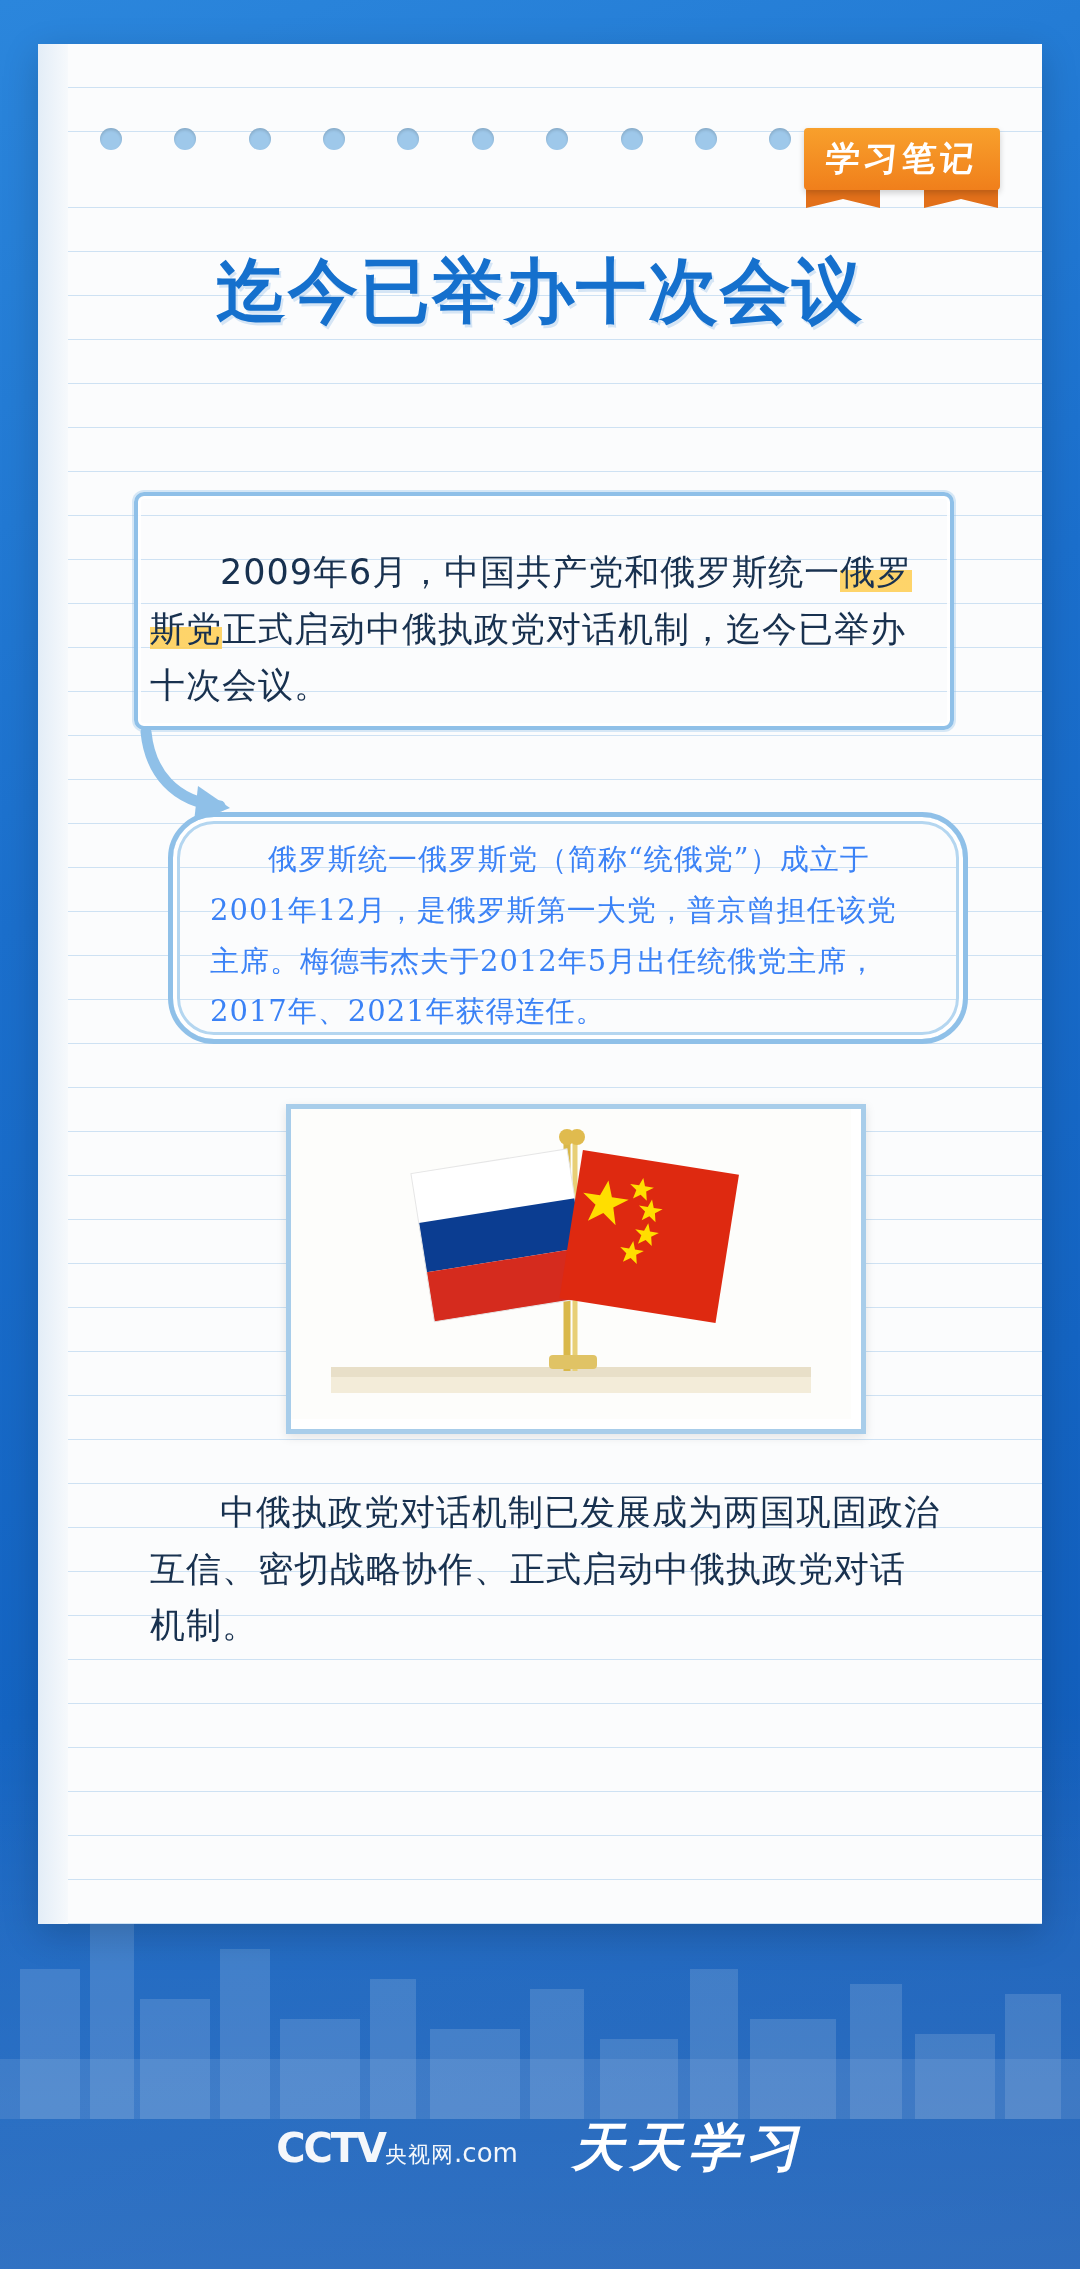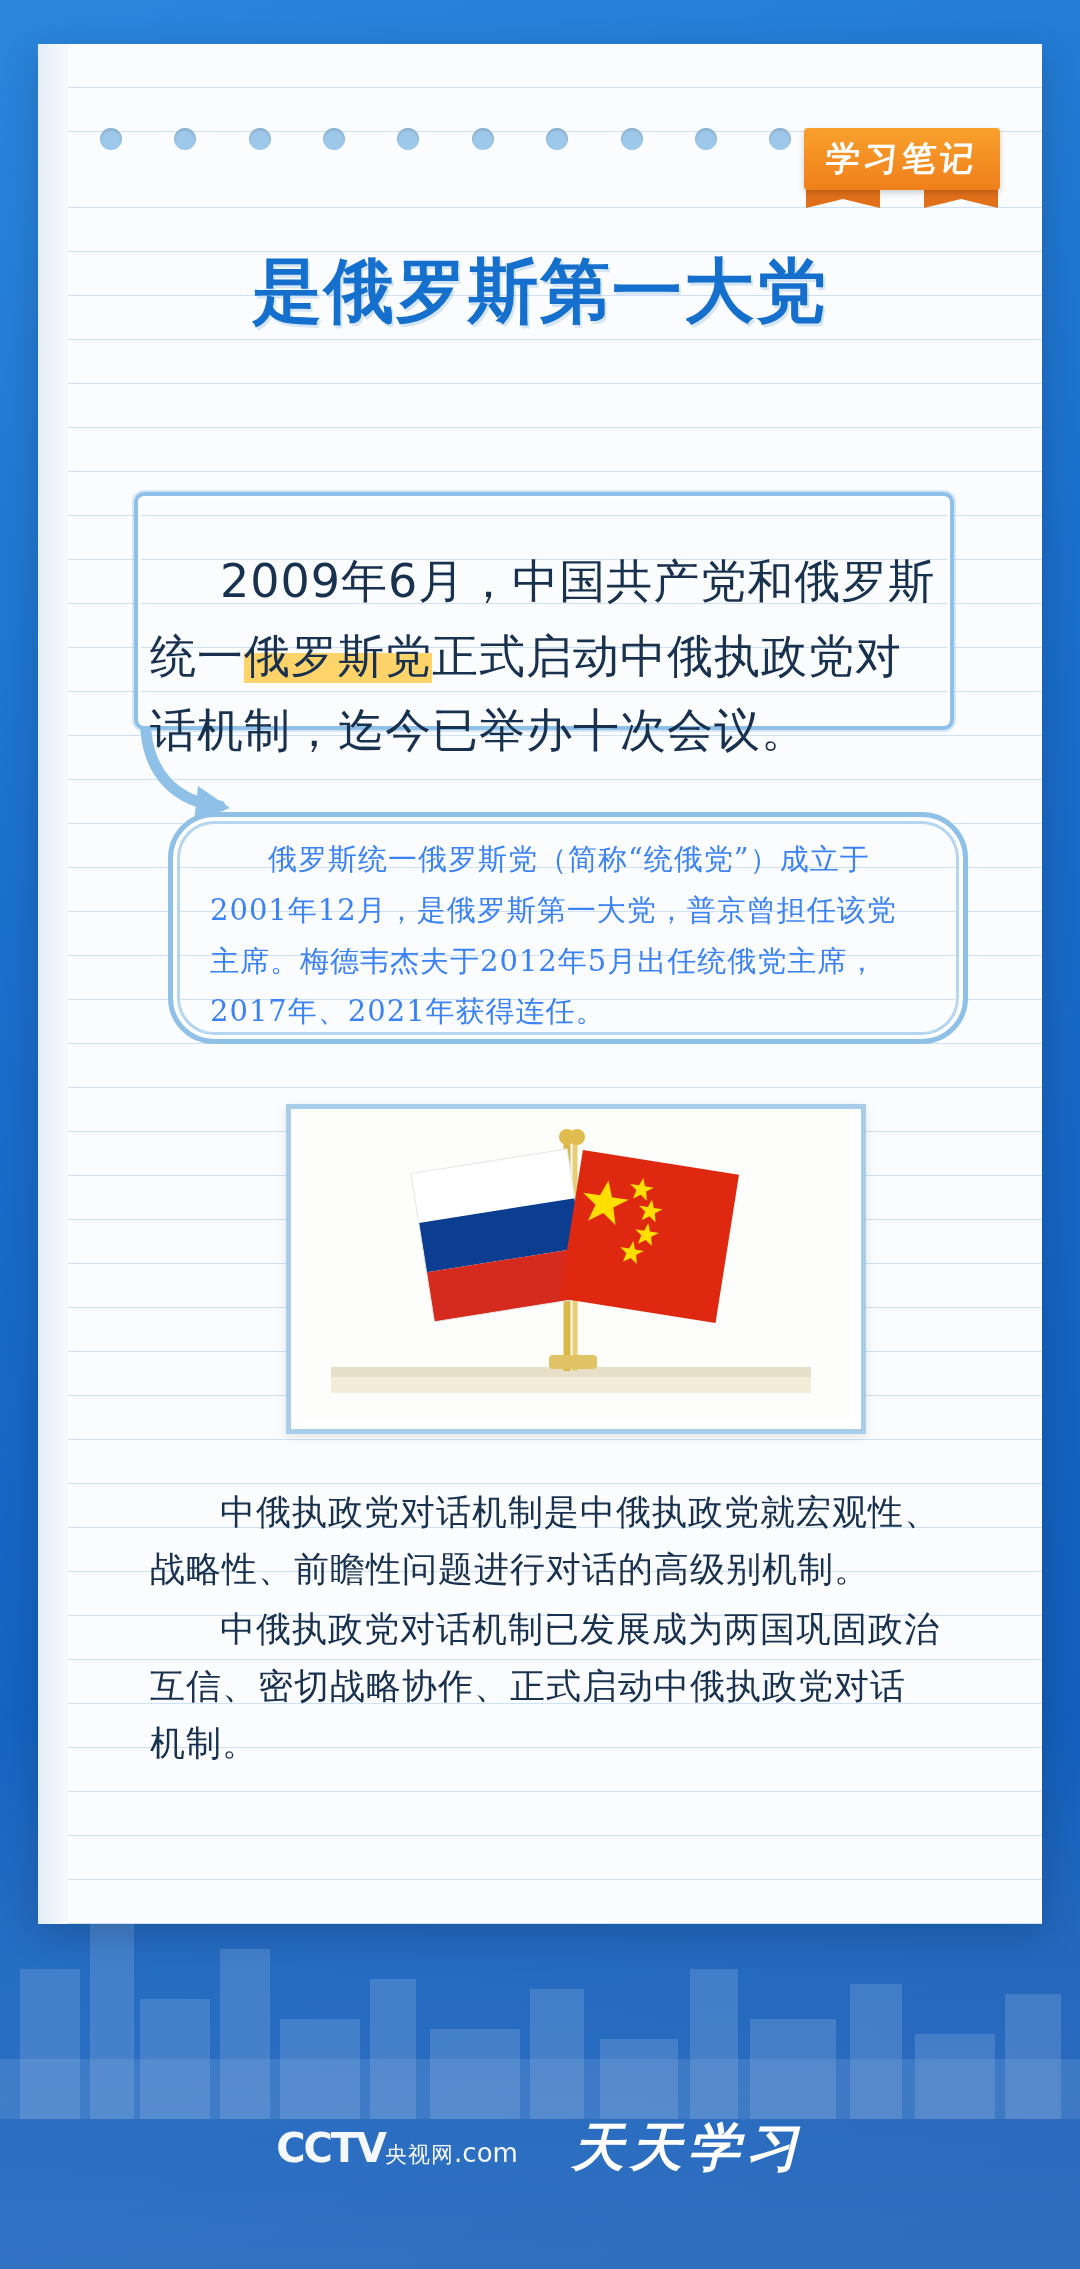"是俄罗斯第一大党" div { text: 是俄罗斯第一大党 -> 迄今已举办十次会议 }
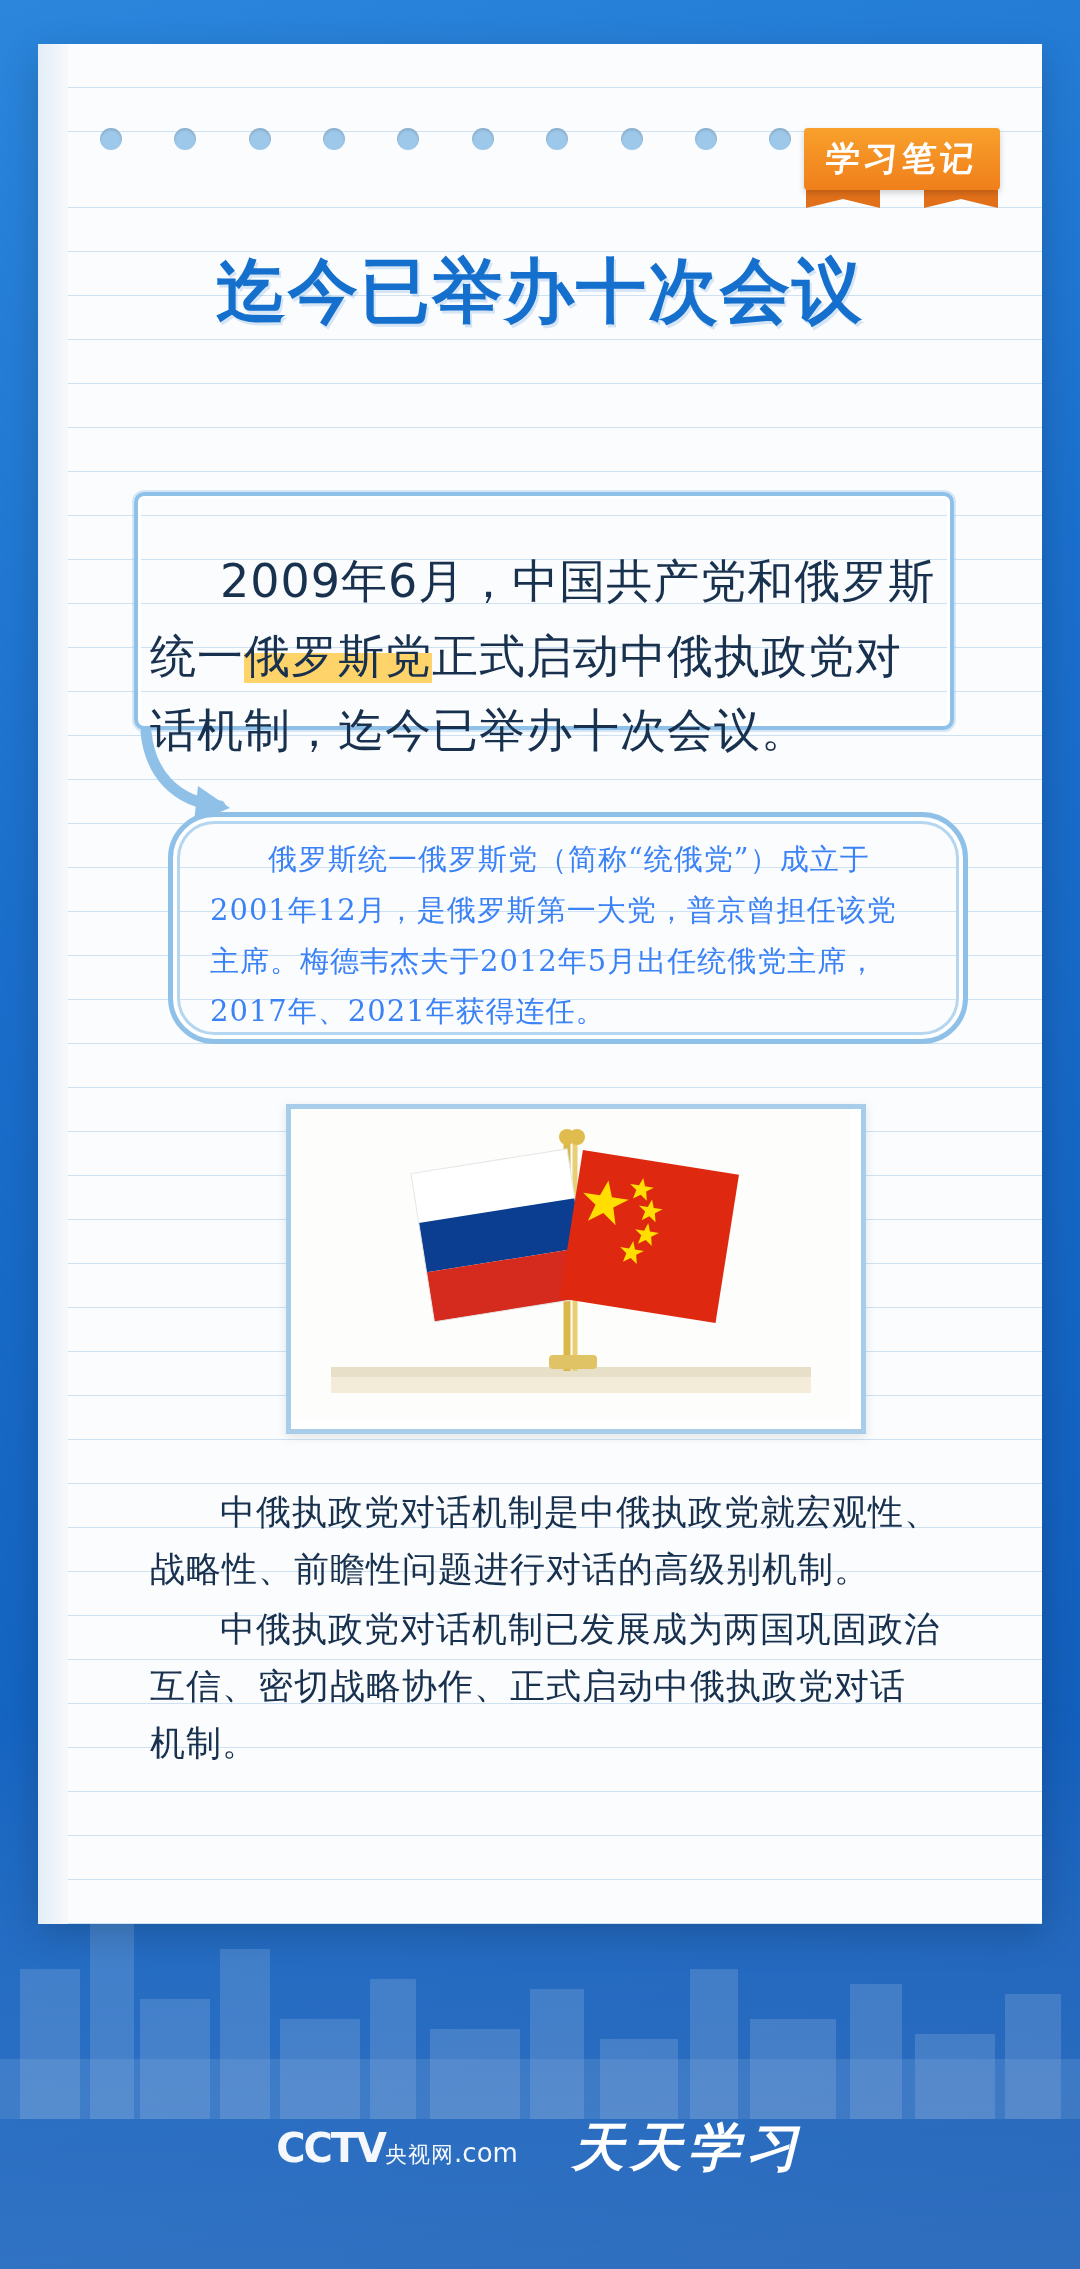"2009年6月，中国共产党和俄罗斯统一俄罗斯党正式启动中俄执政党对话机制，迄今已" .para1 { font-size: 46px -> 35px }
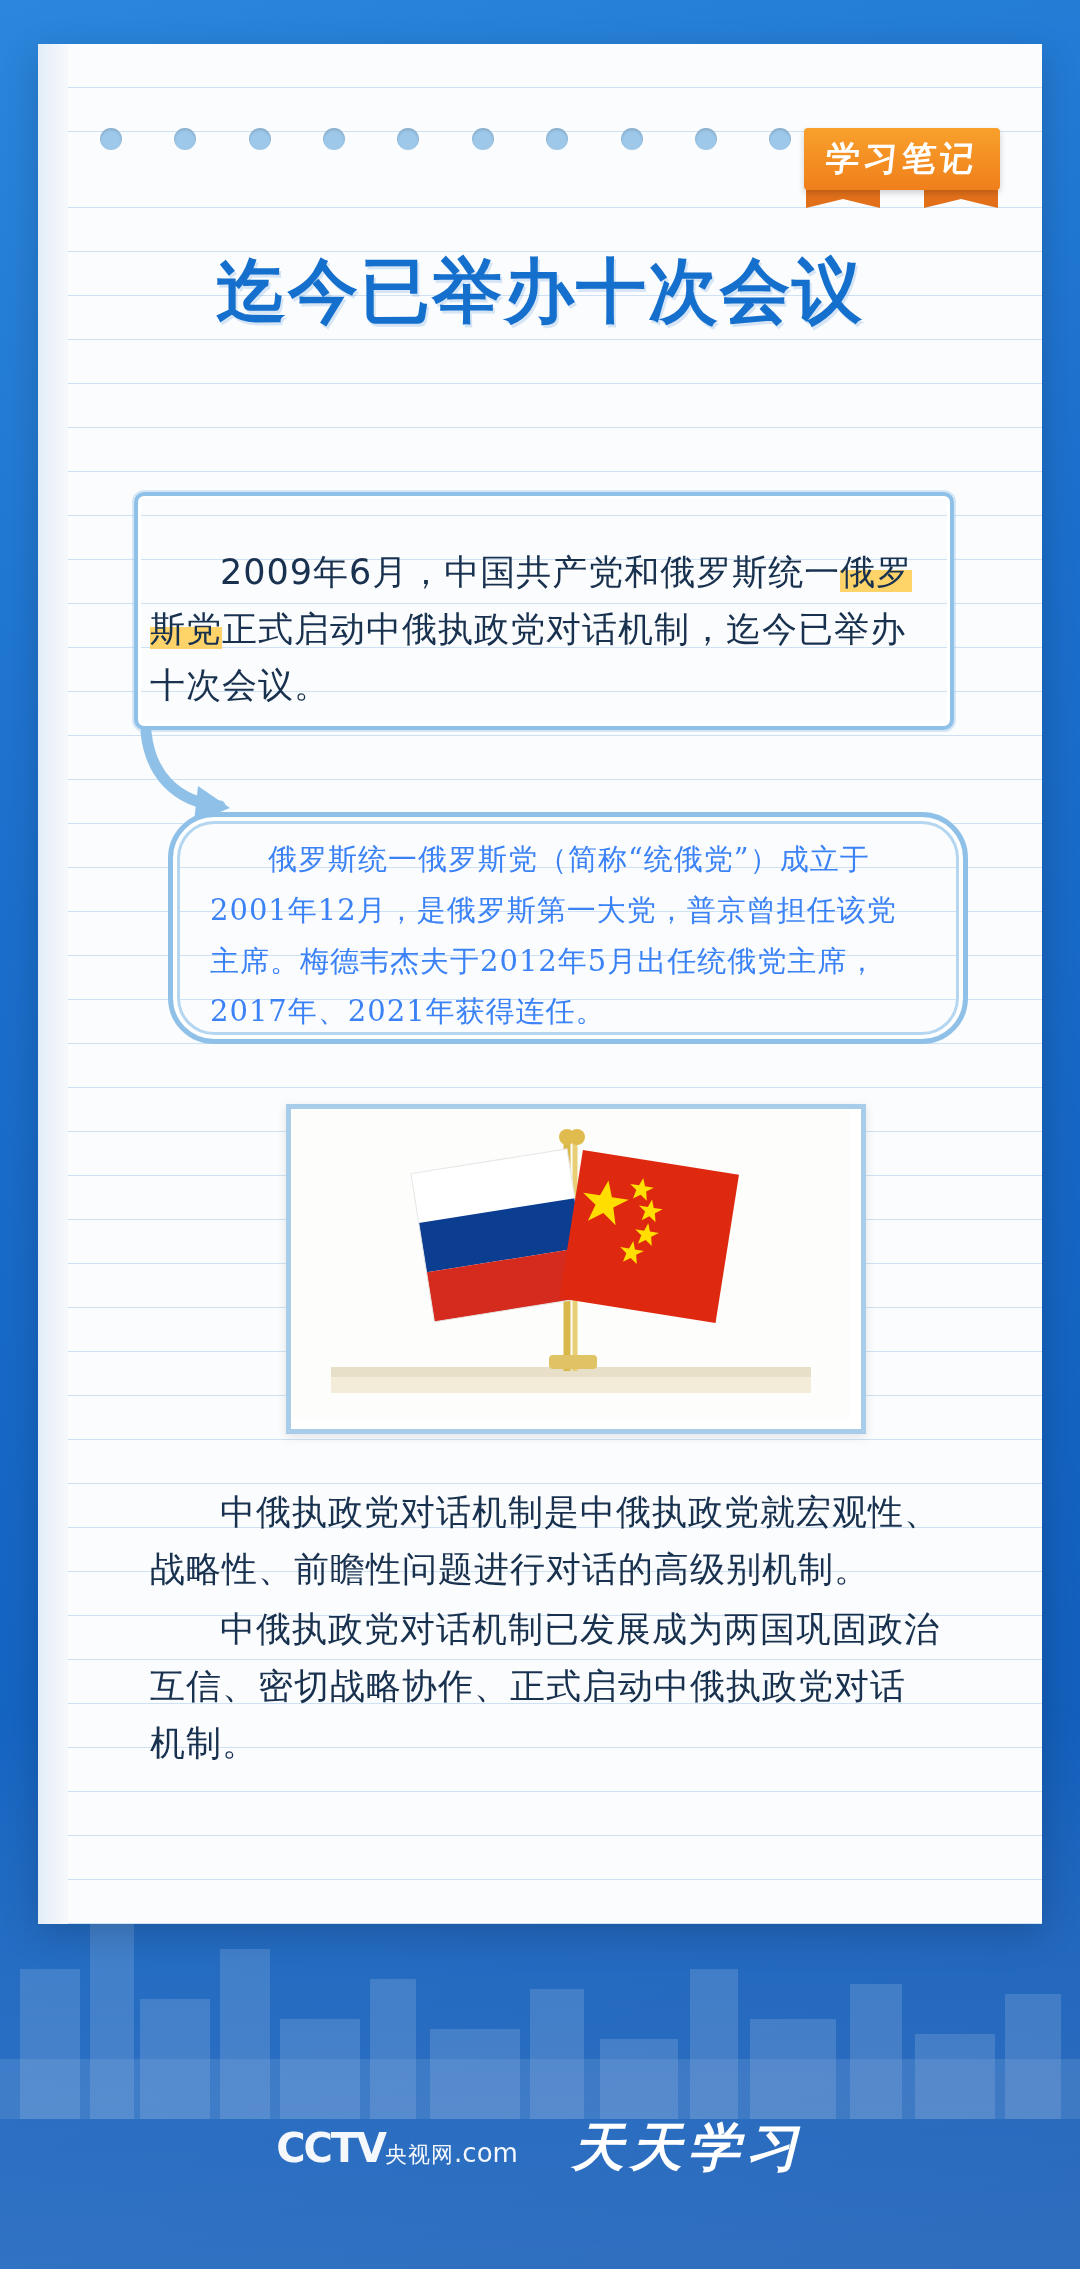"中俄执政党对话机制是中俄执政党就宏观性、战略性、前瞻性问题进行对话的高级别机制。" p { html: <p>中俄执政党对话机制是中俄执政党就宏观性、战略性、前瞻性问题进行对话的高级别机制。</p> -> none }
